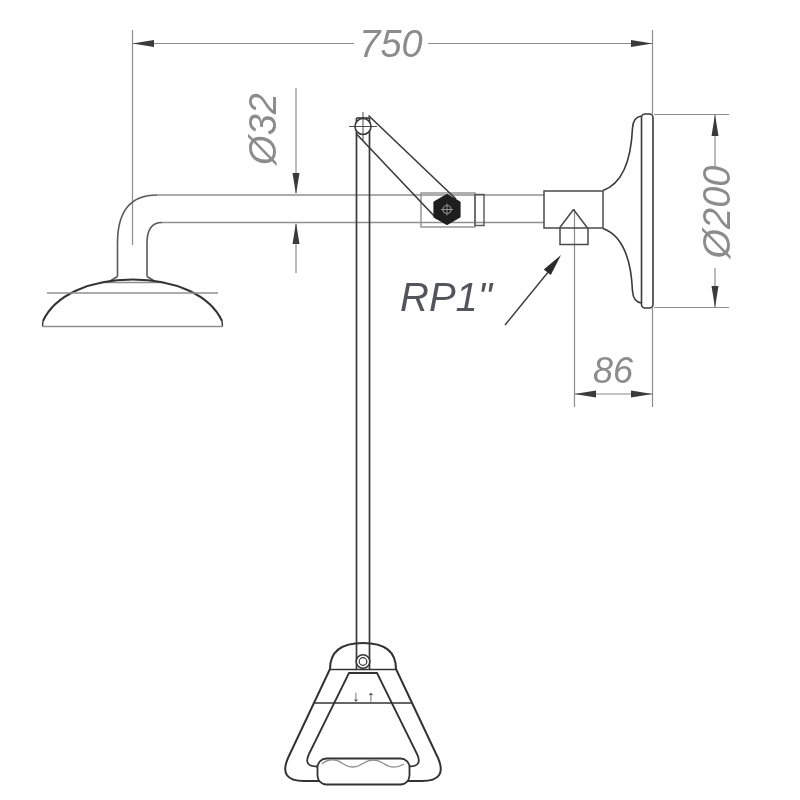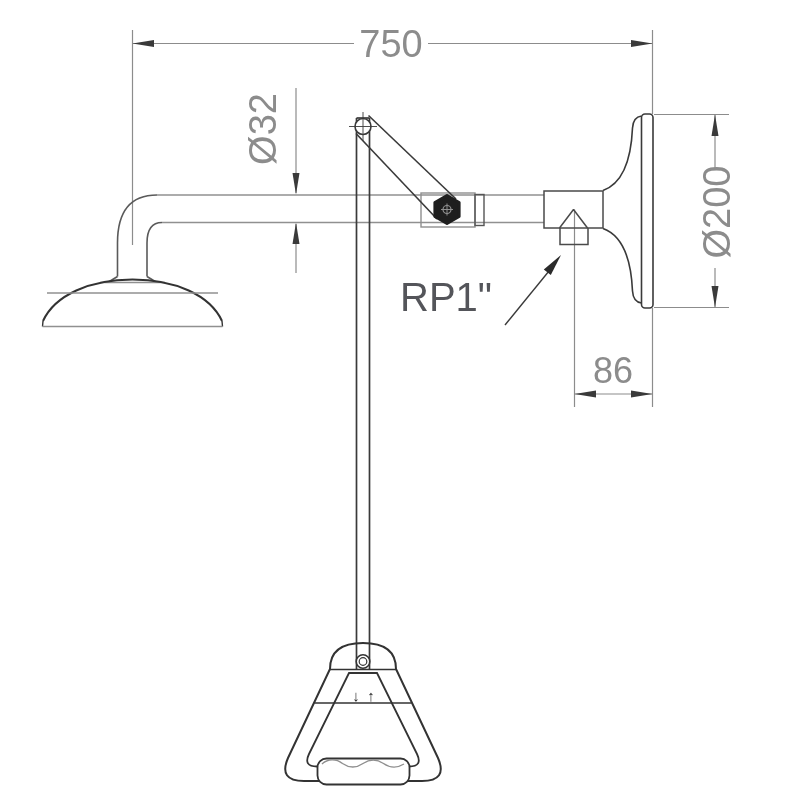"750" .stage { font-style: none -> italic }
